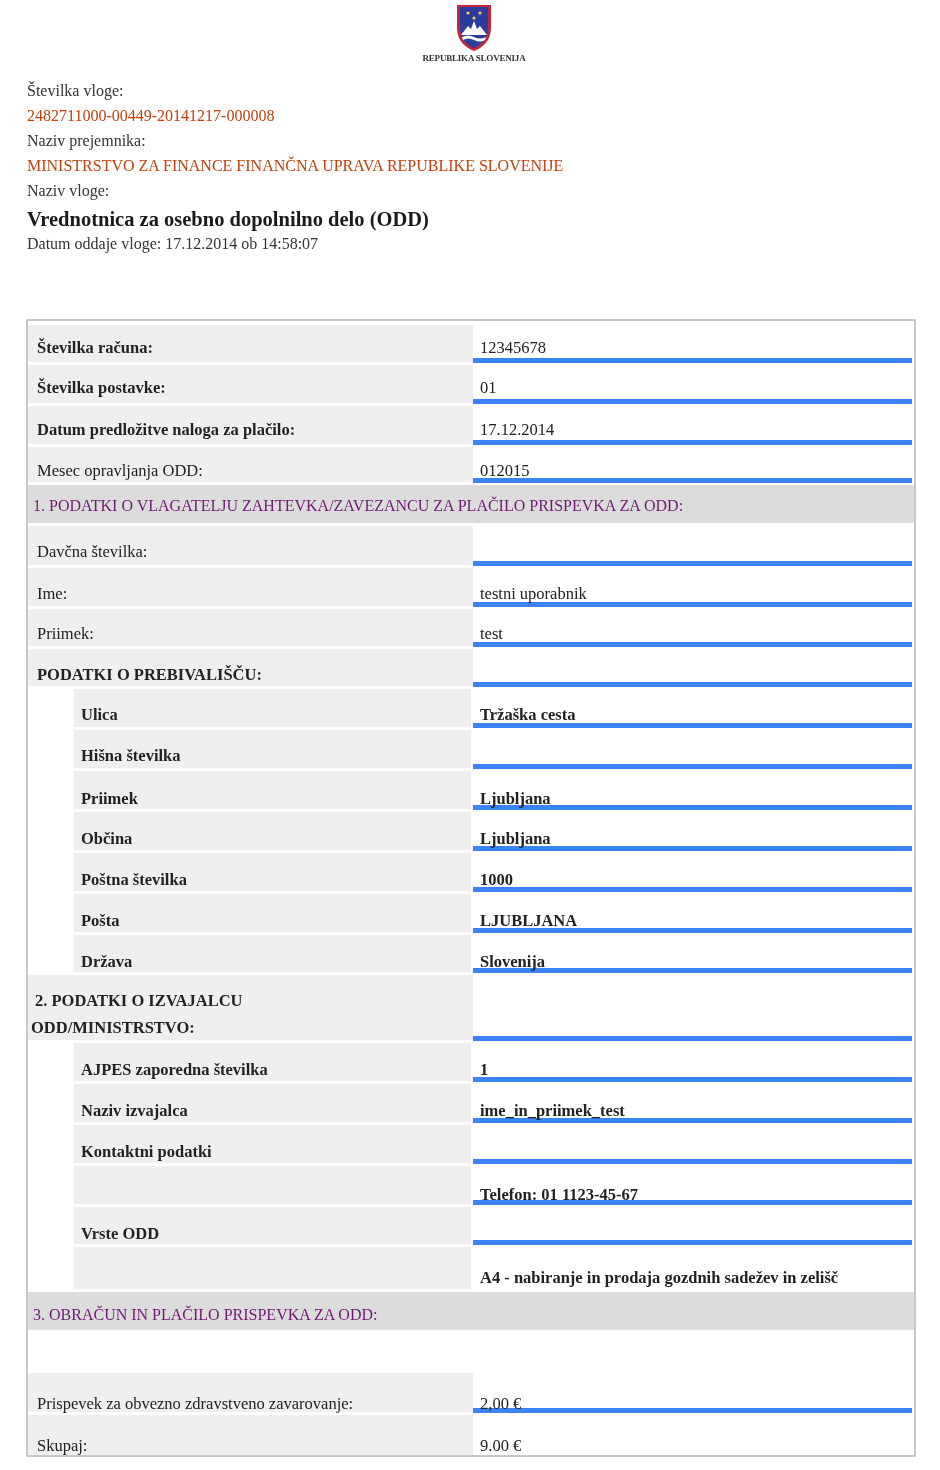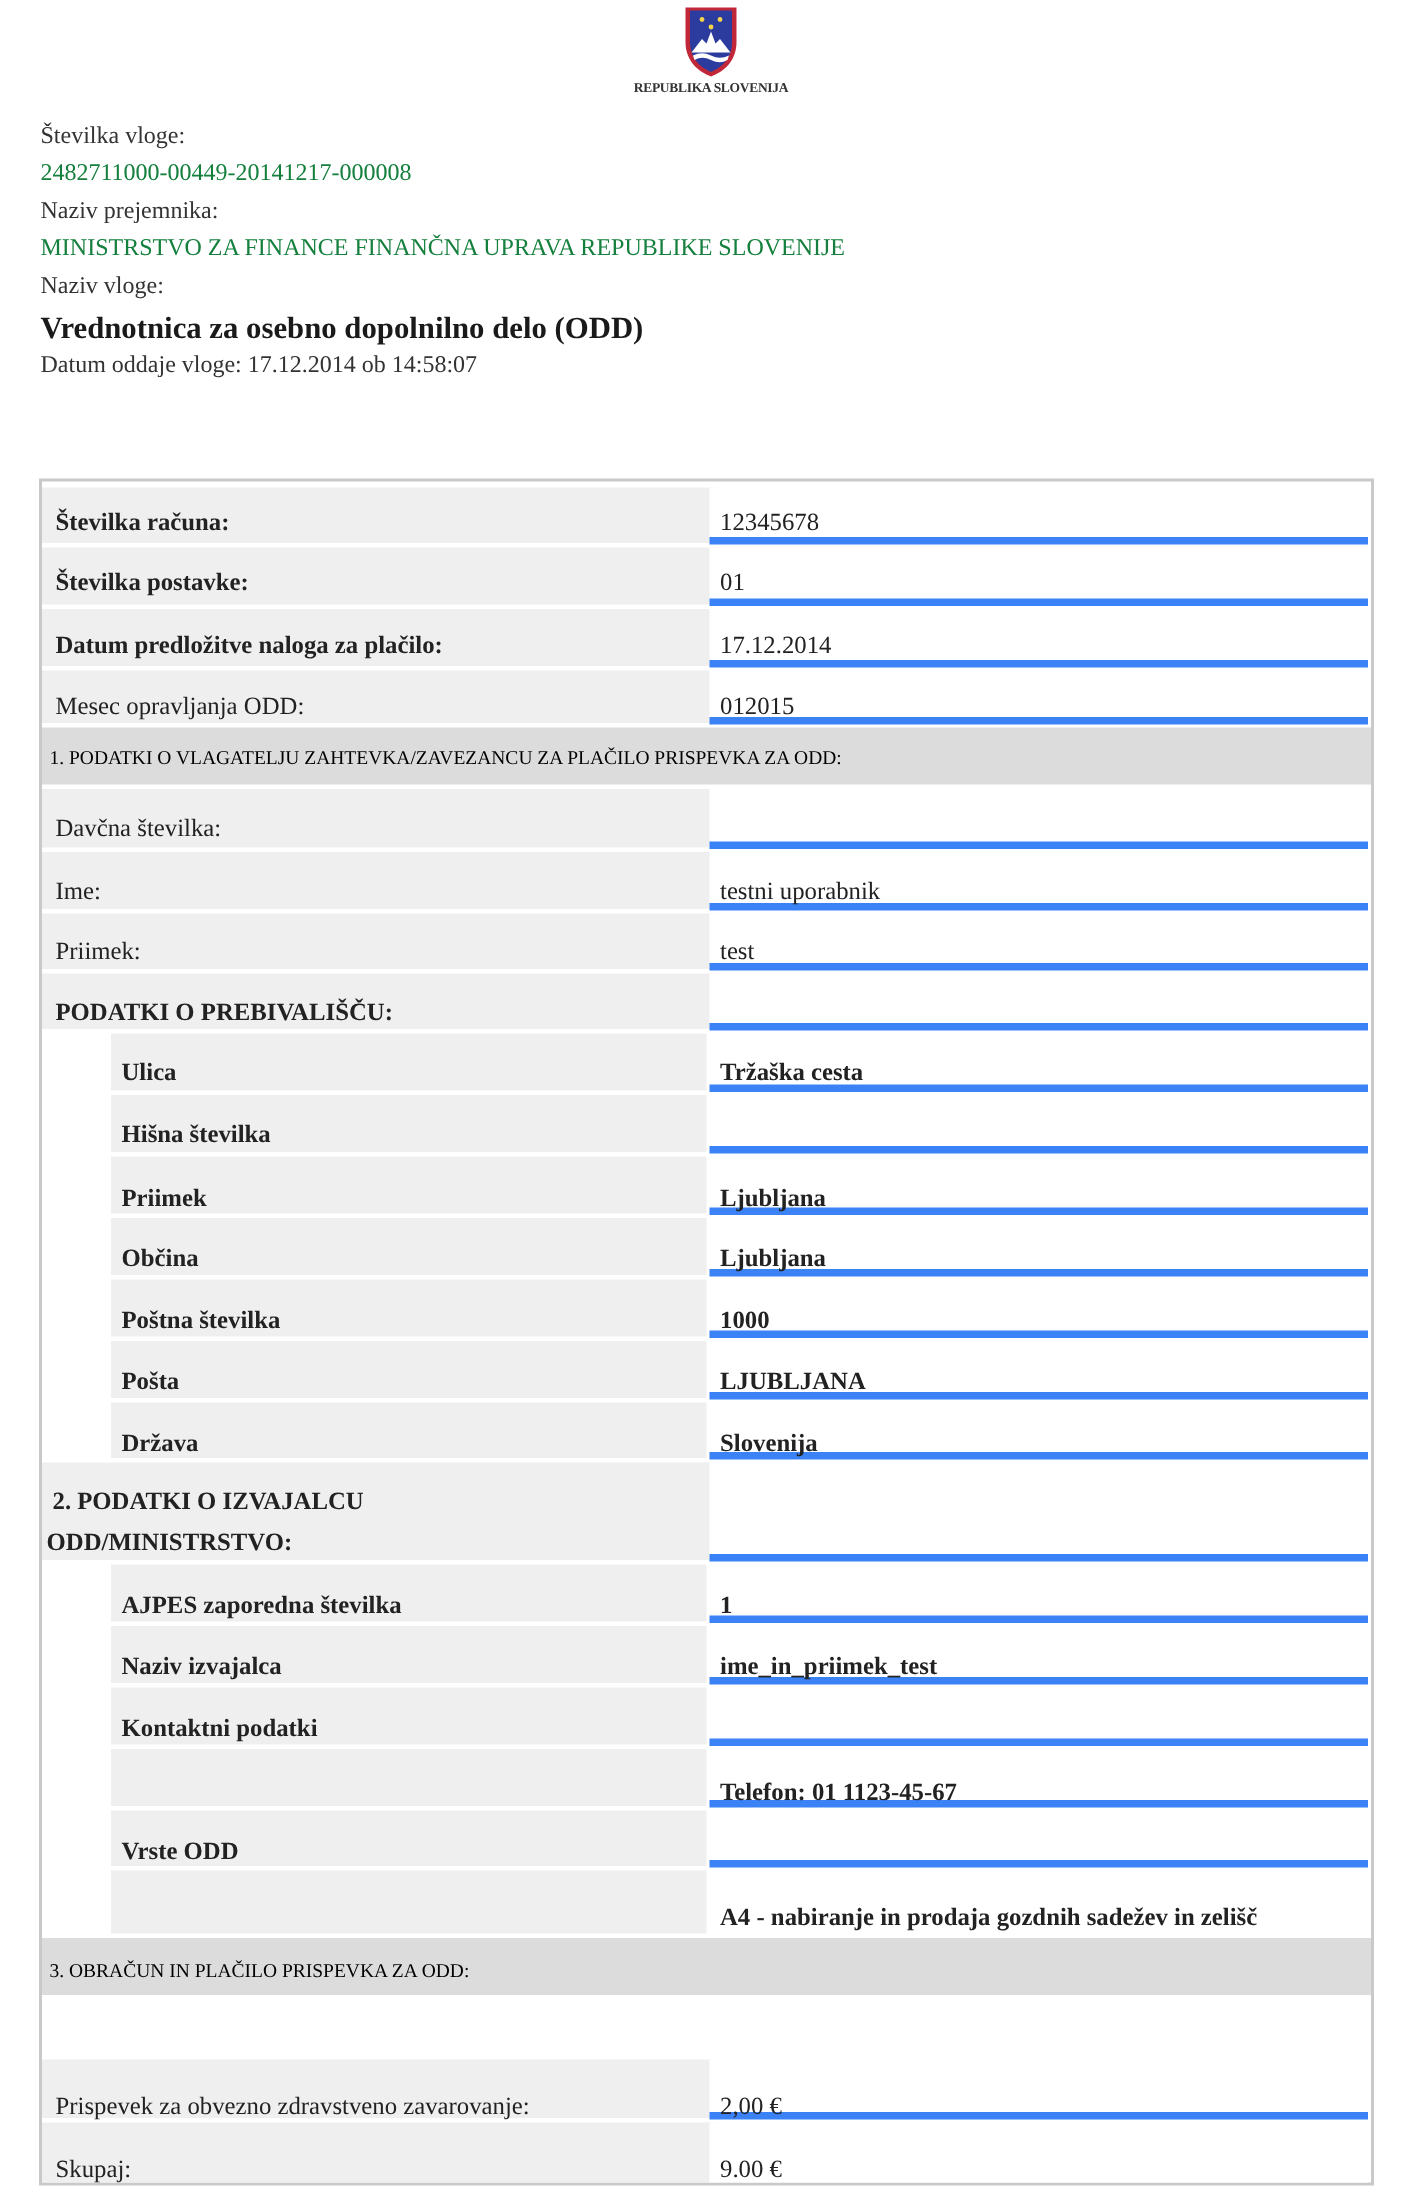"2482711000-00449-20141217-000008" .header .val { color: #15803d -> #c2410c }
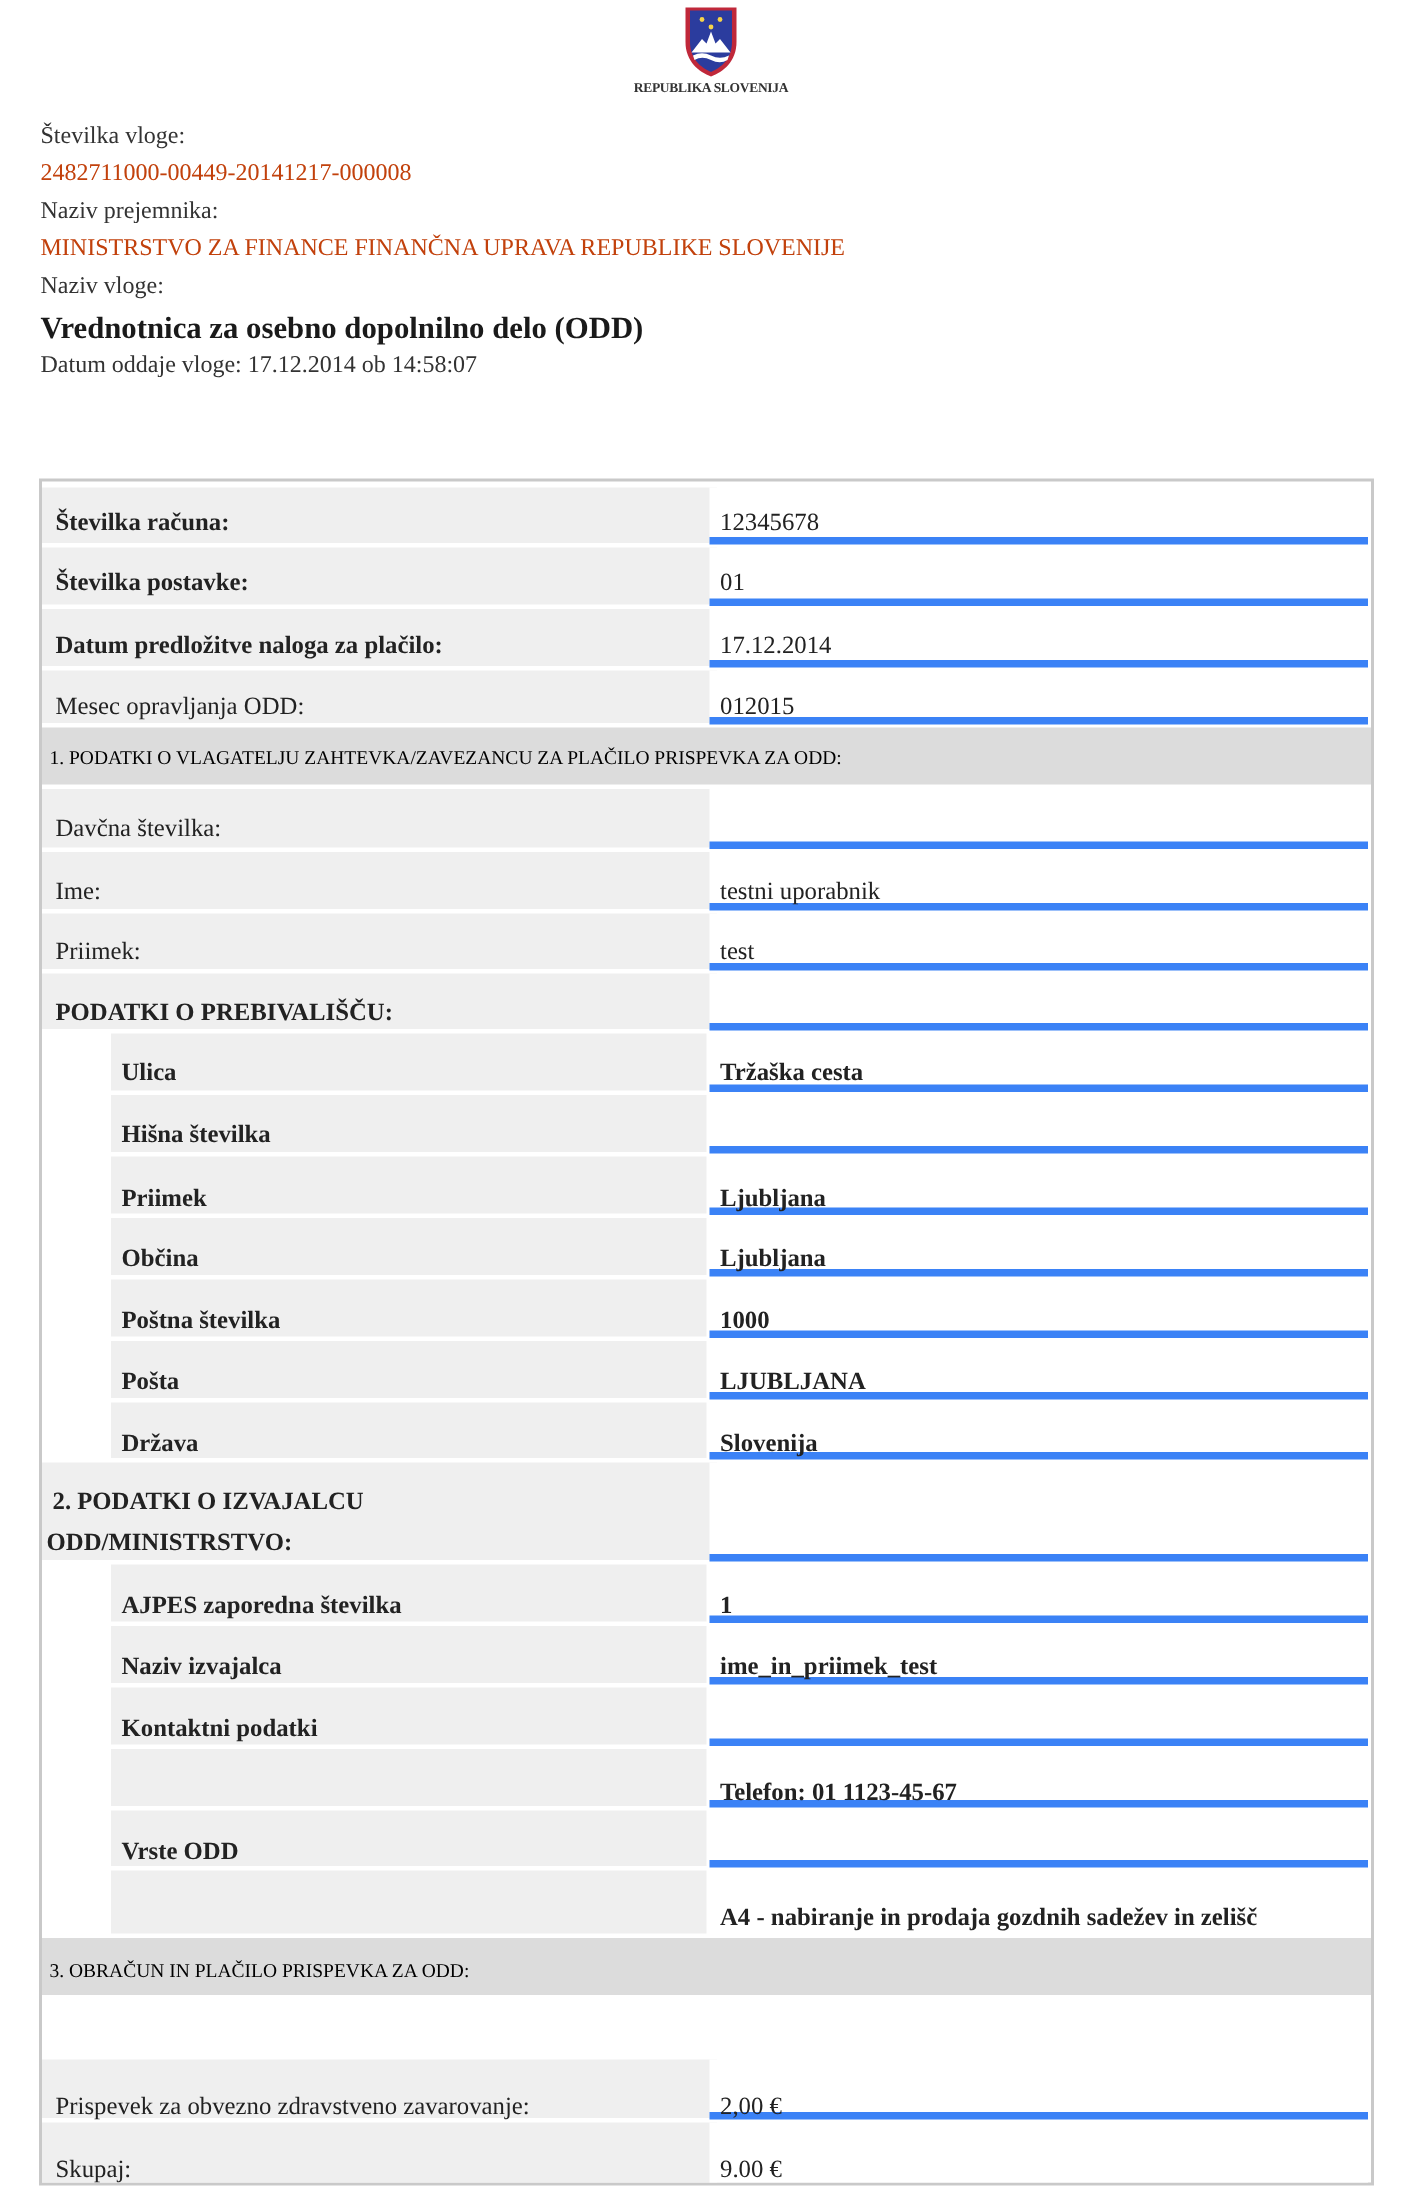"1. PODATKI O VLAGATELJU" .section .st { color: #000000 -> #701a75; font-size: 13px -> 16px }
